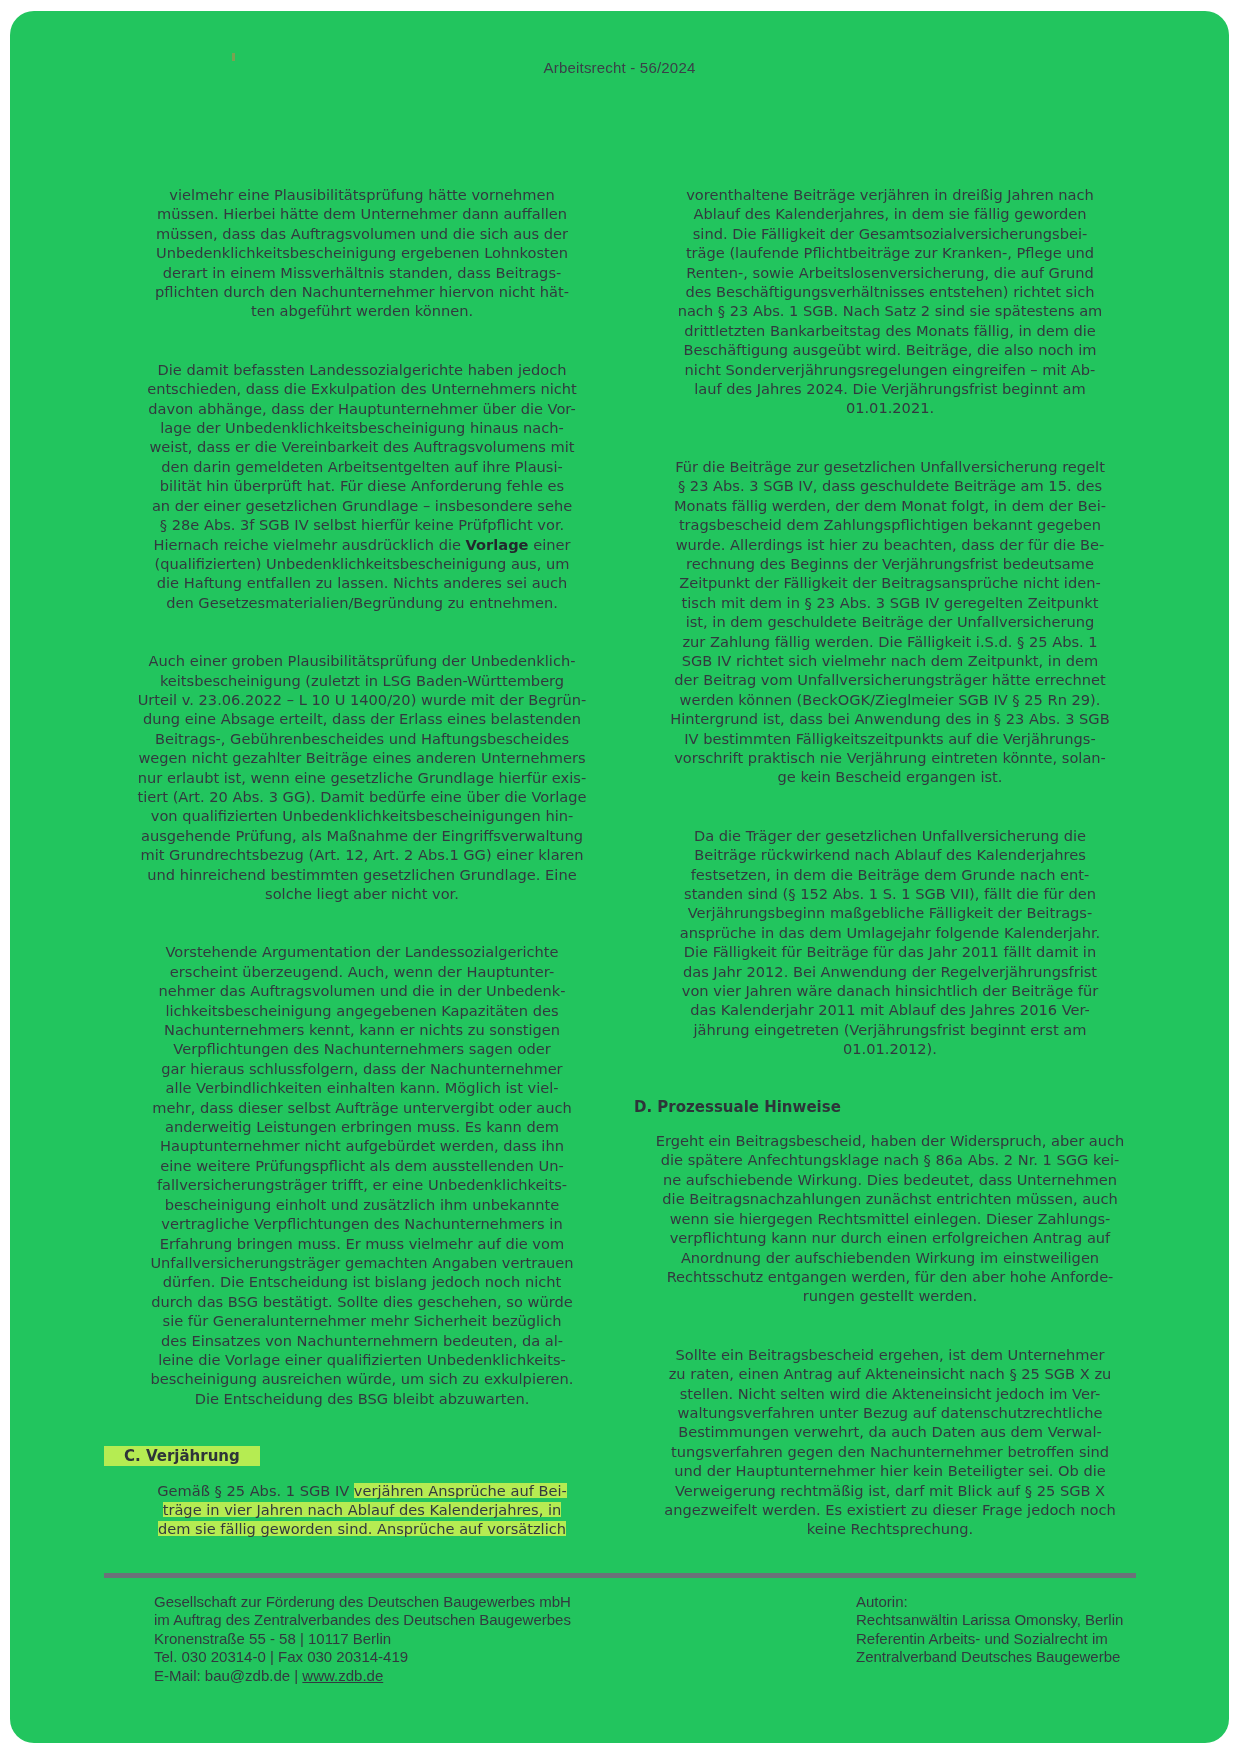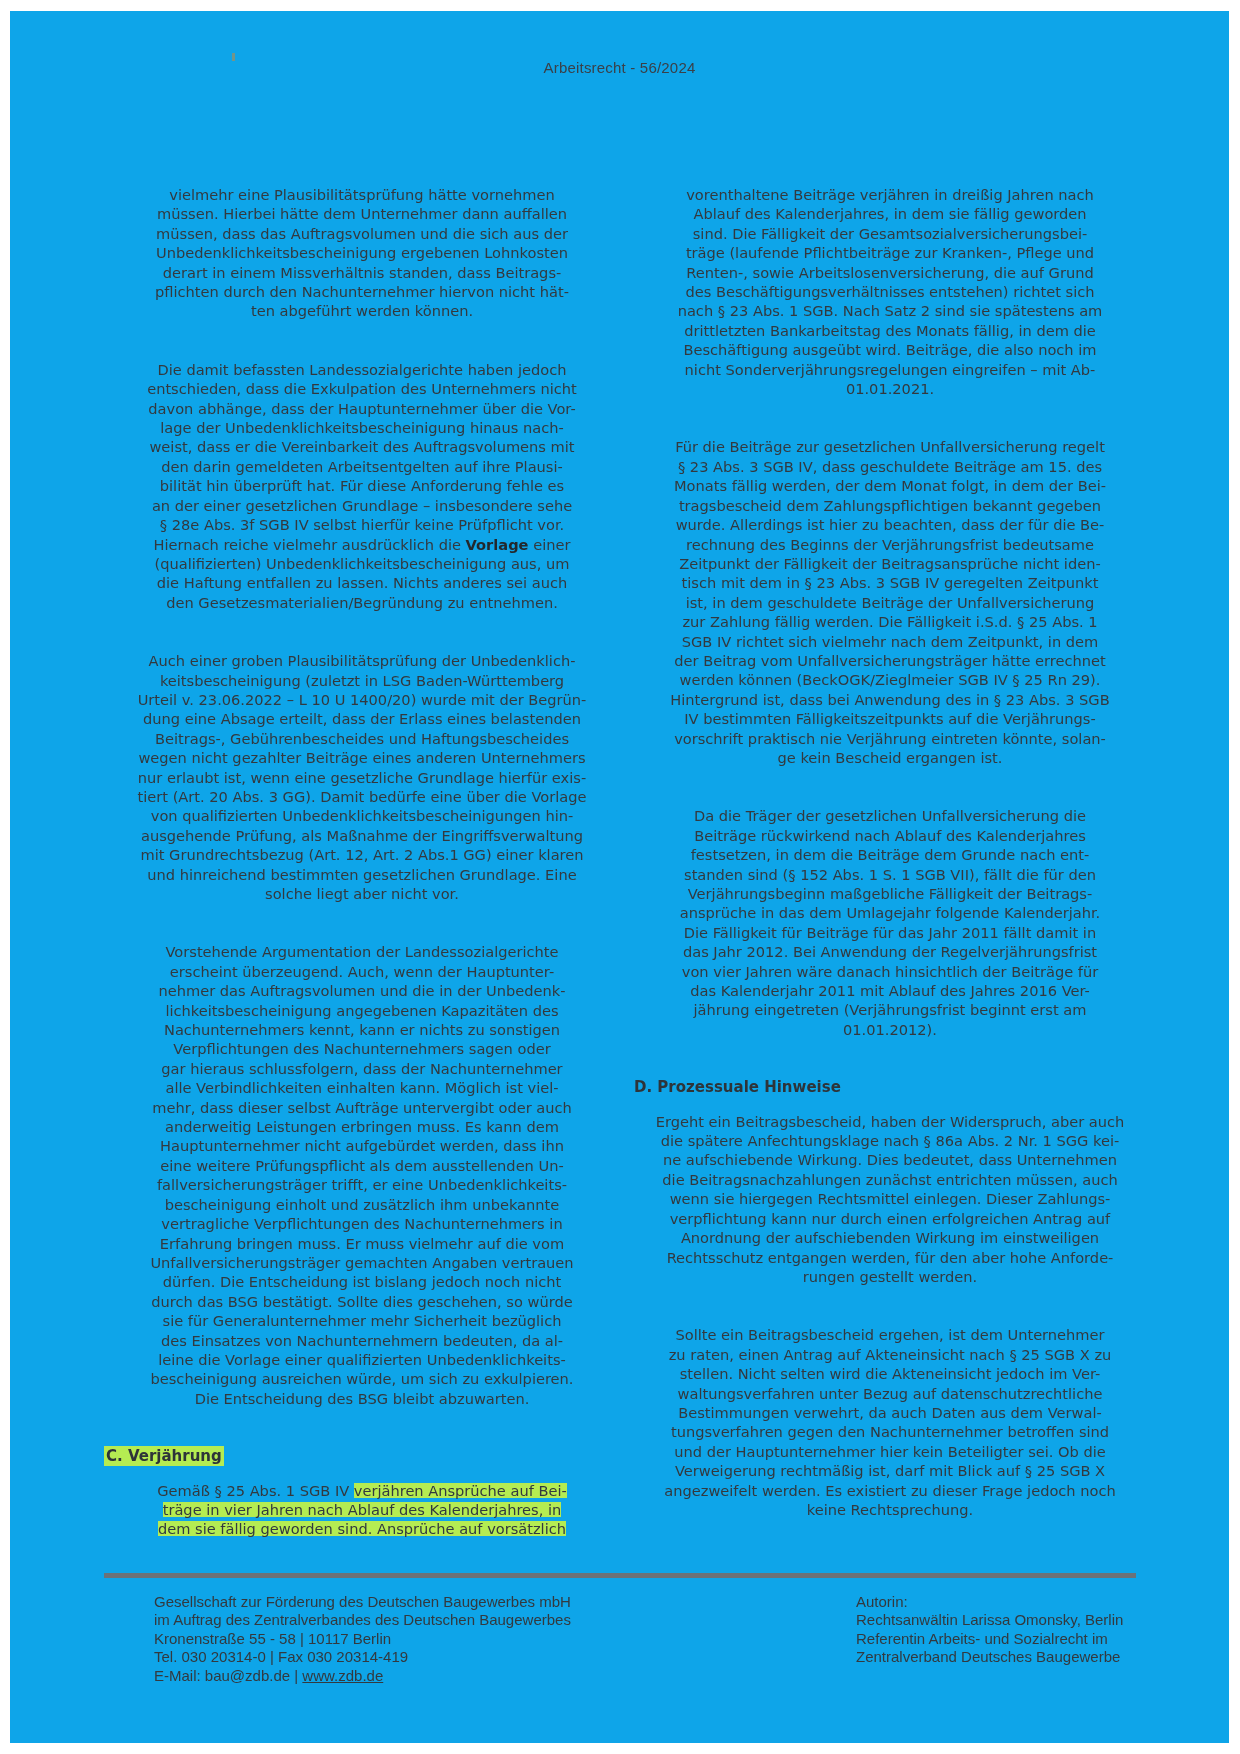"Arbeitsrecht - 56/2024" .page { background: #0ea5e9 -> #22c55e; border-radius: none -> 24px }
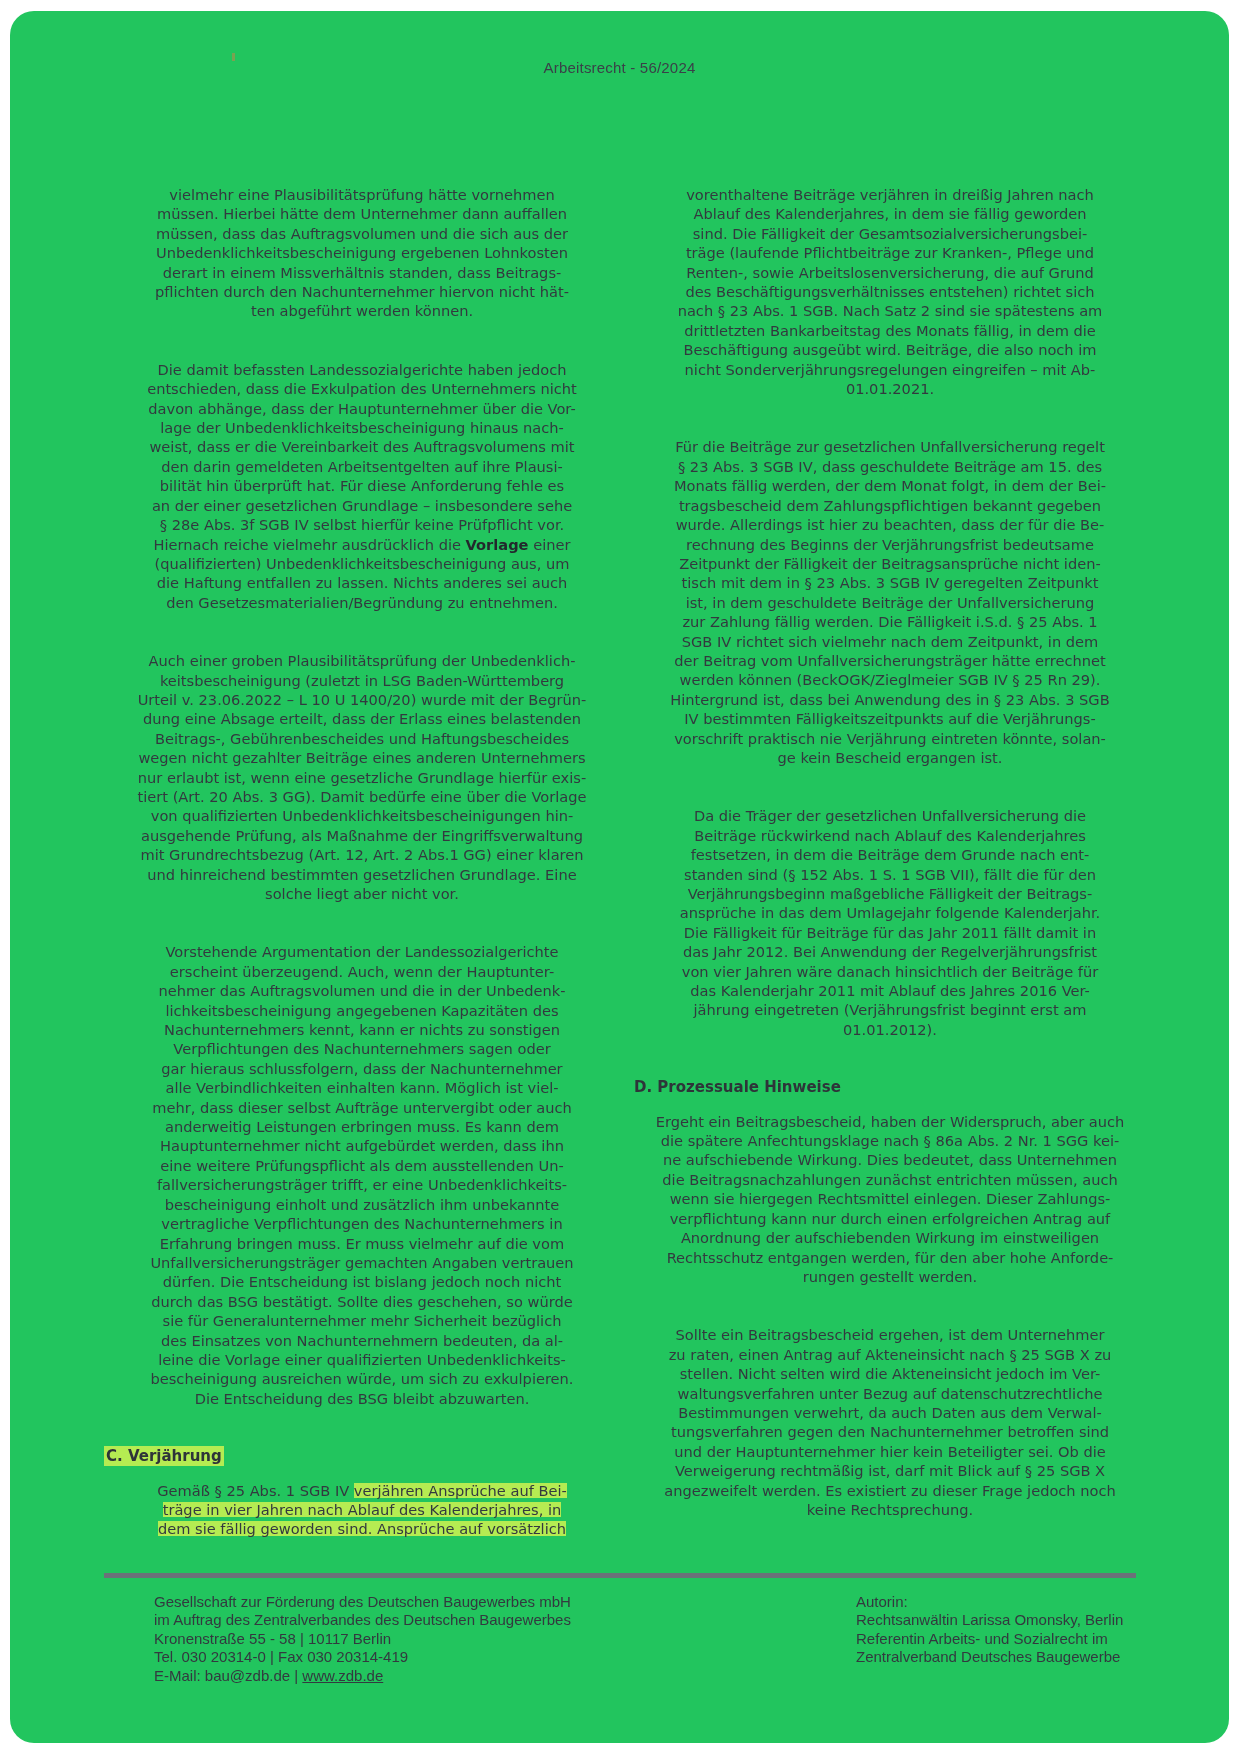"lauf des Jahres 2024. Die" span.line { html: none -> <span>lauf des Jahres 2024. Die Verjährungsfrist beginnt am</span> }
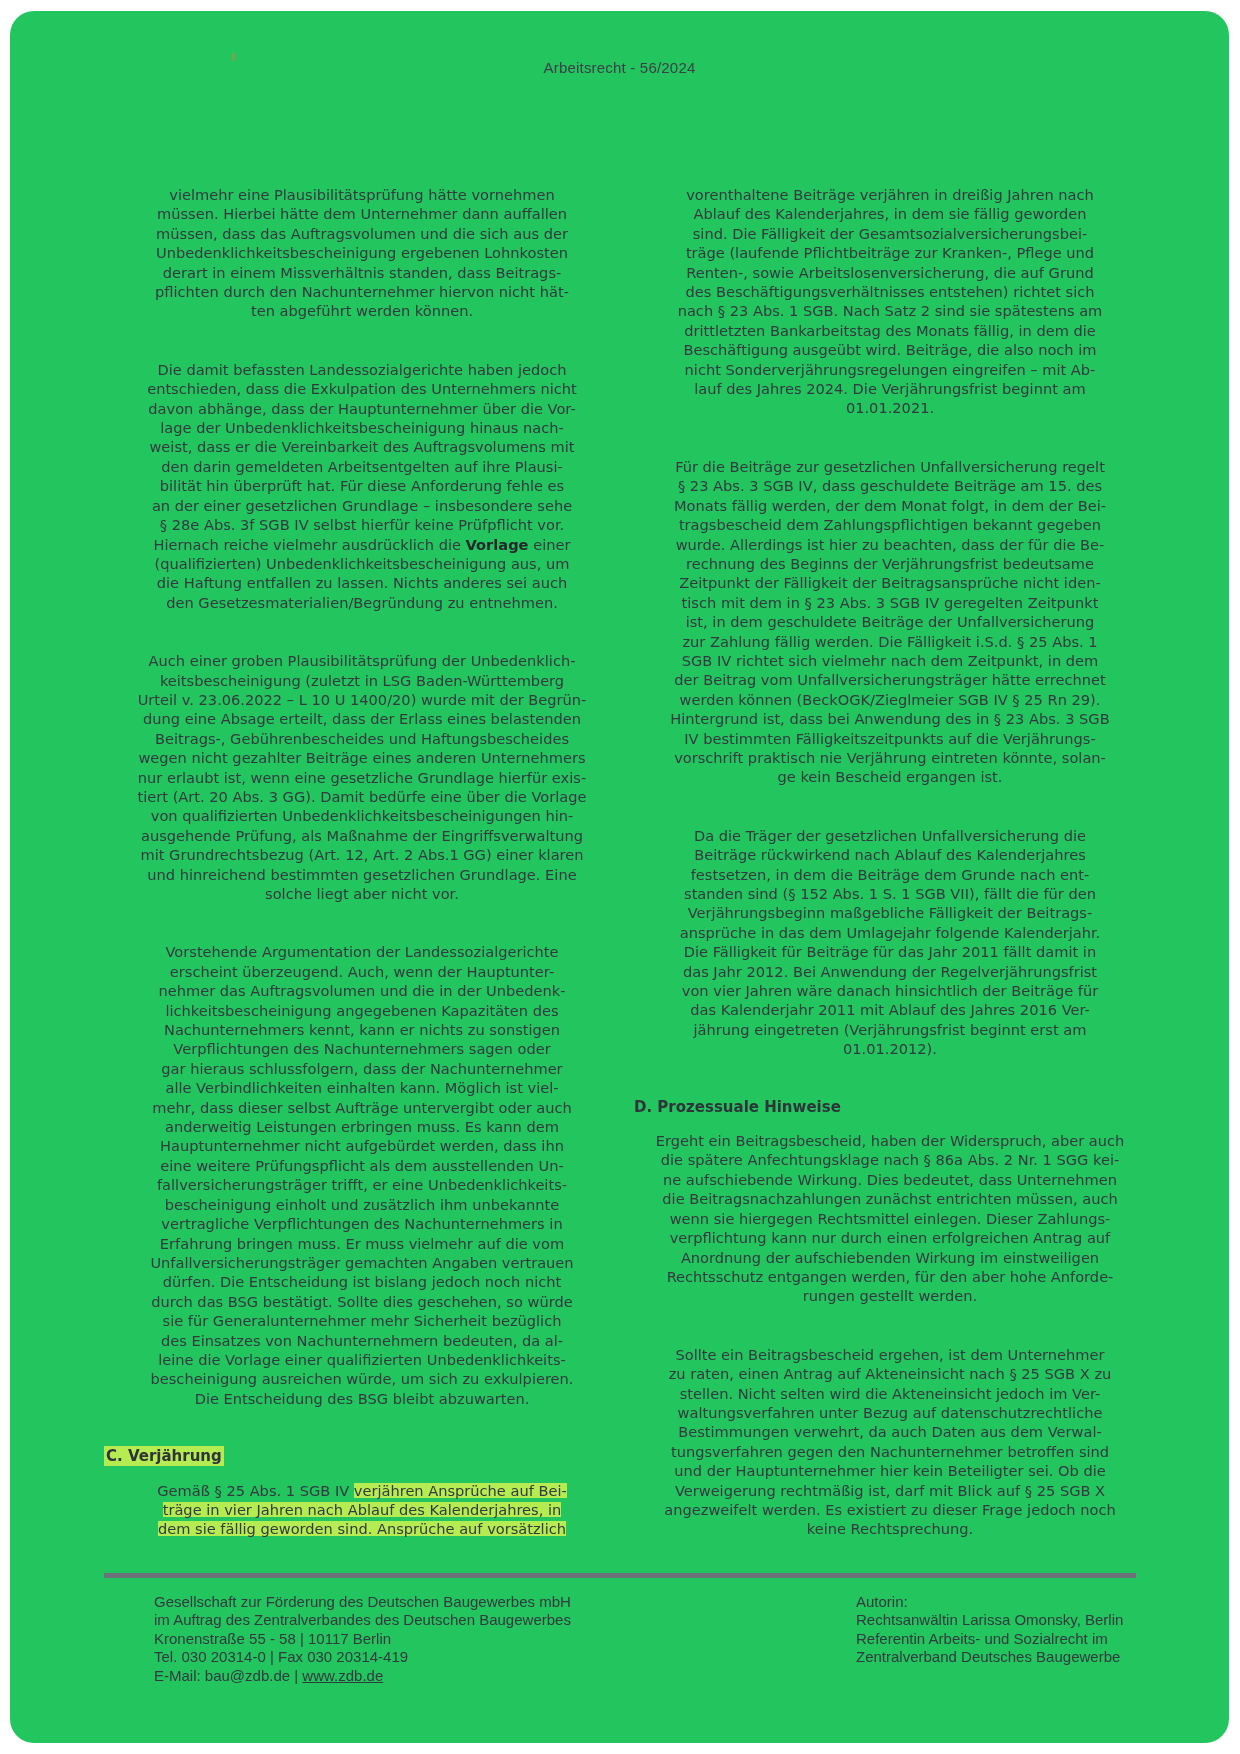"C. Verjährung" .hl { padding: 1px 2px -> 1px 20px }
